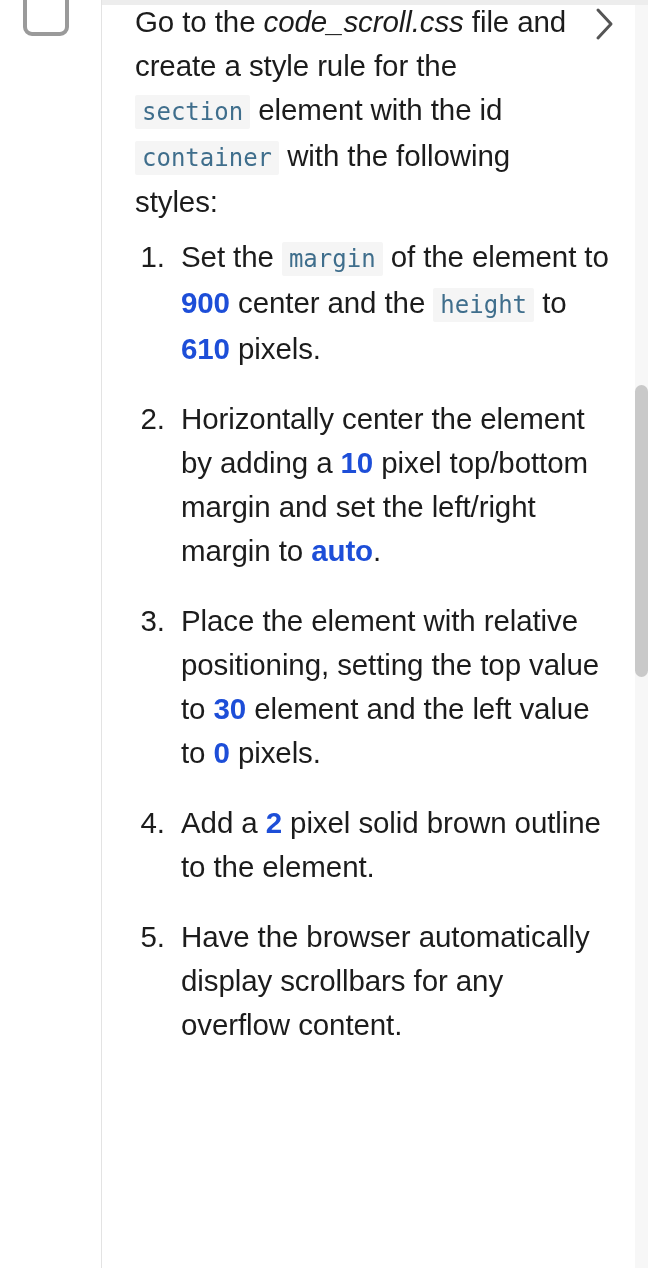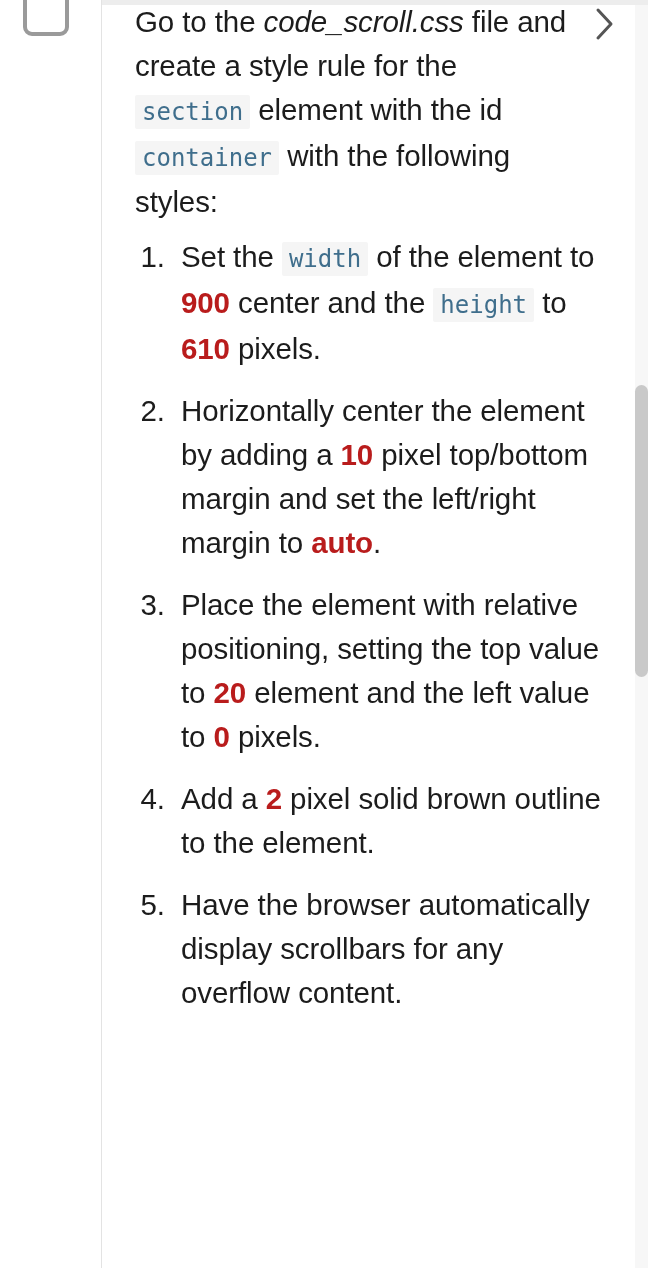"width" code.inline-code { text: width -> margin }
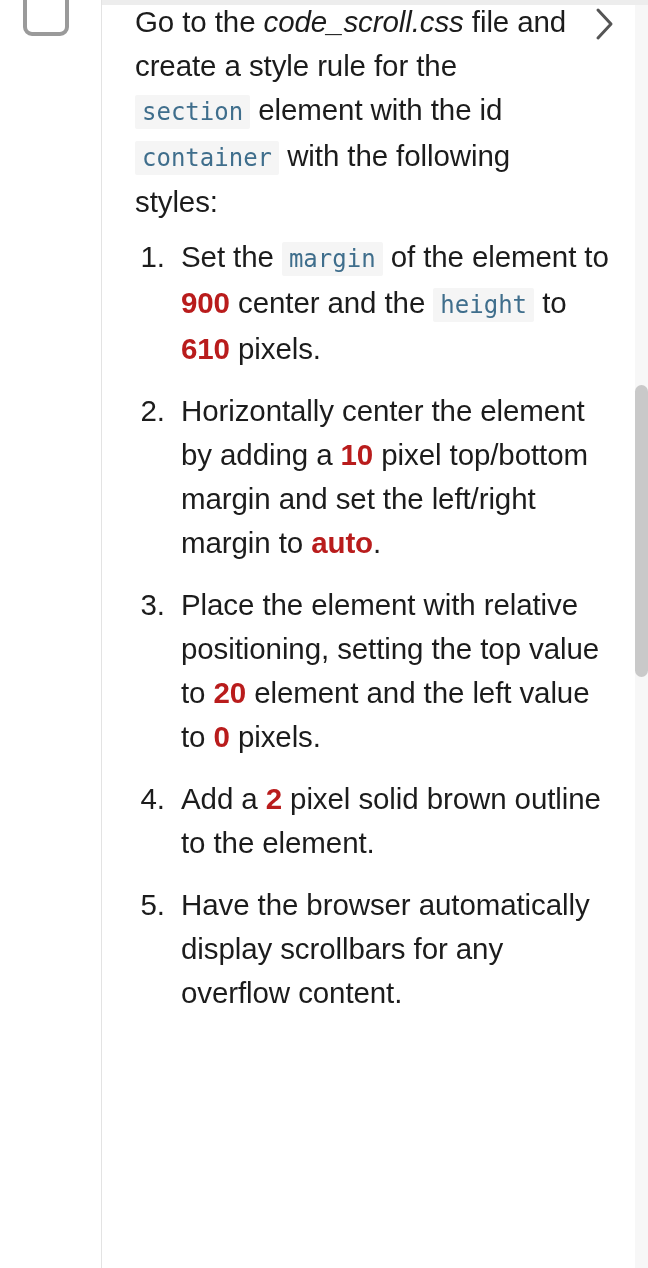"900" b, strong { color: #b91c1c -> #1d4ed8 }
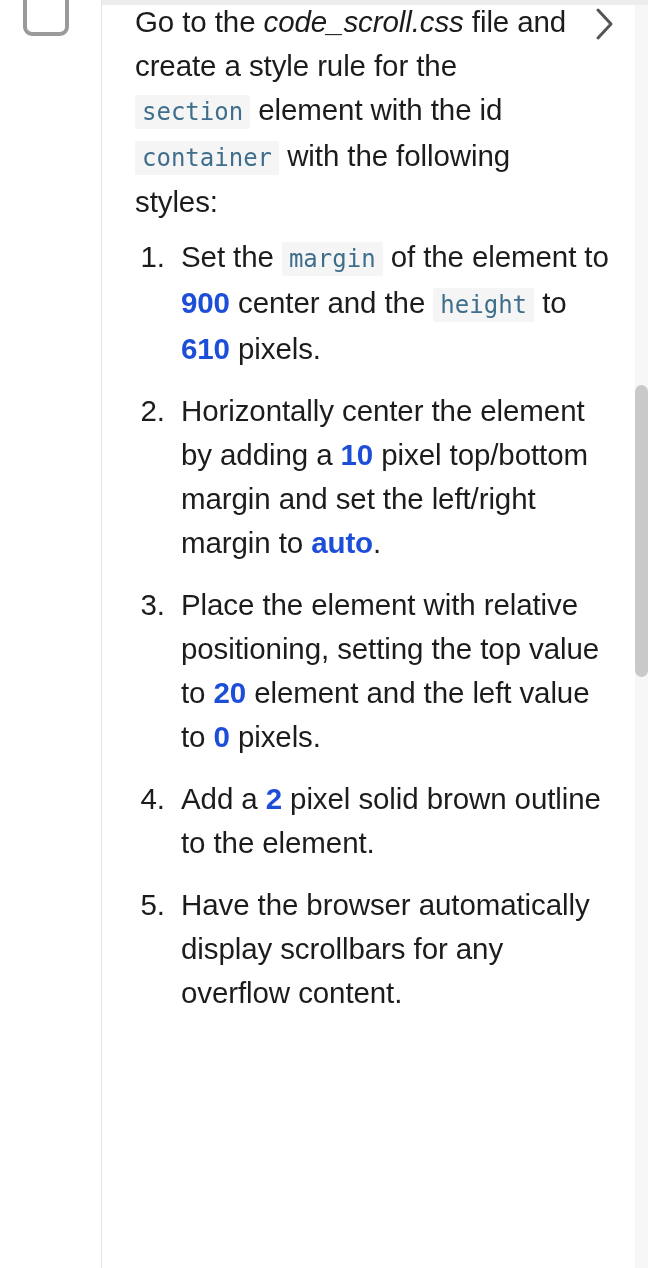"Horizontally center the element by" ol.styles-list > li + li { margin-top: 18px -> 26px }
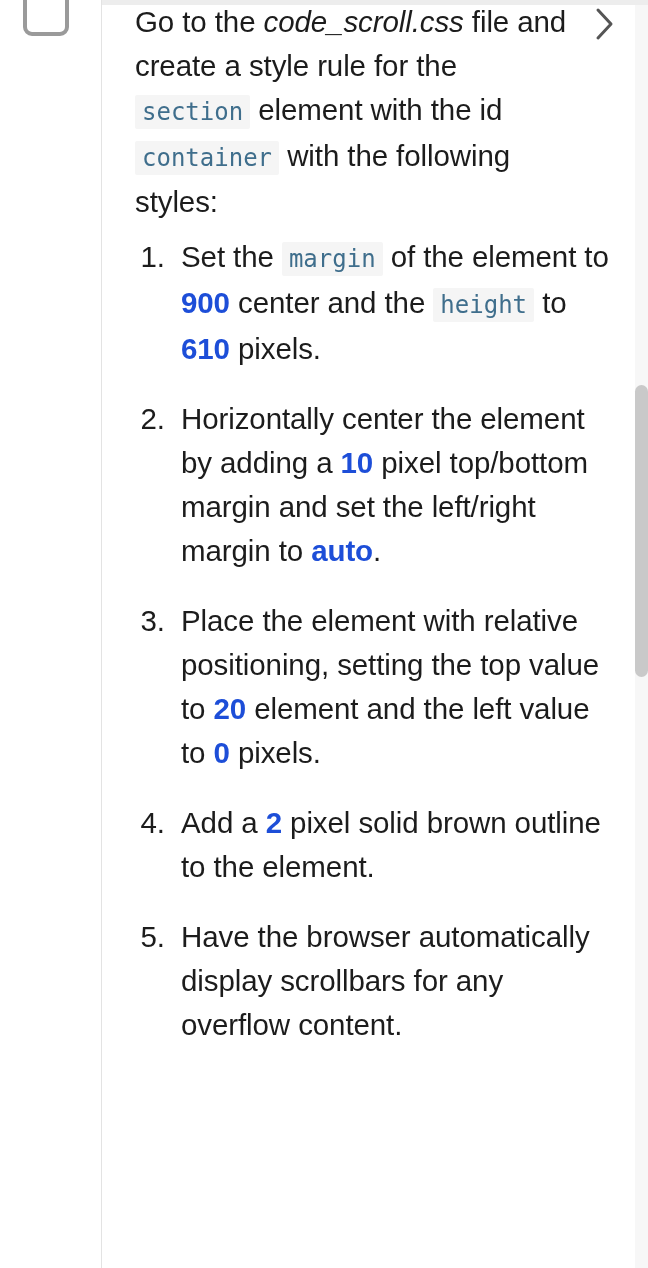"20" b { text: 20 -> 30 }
